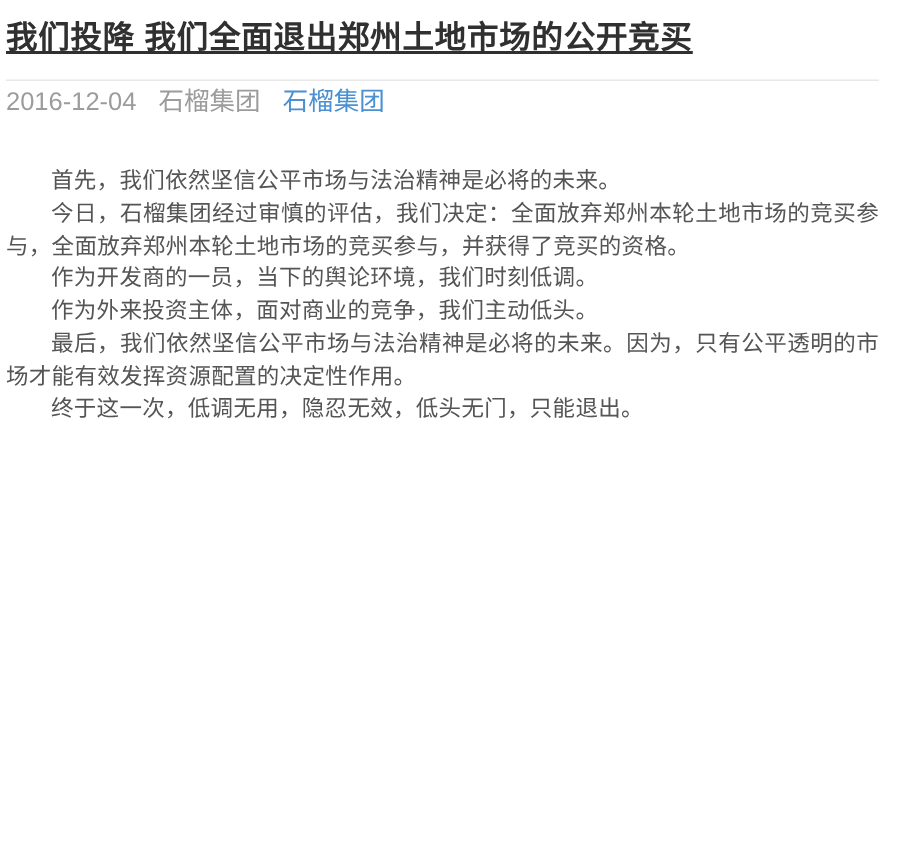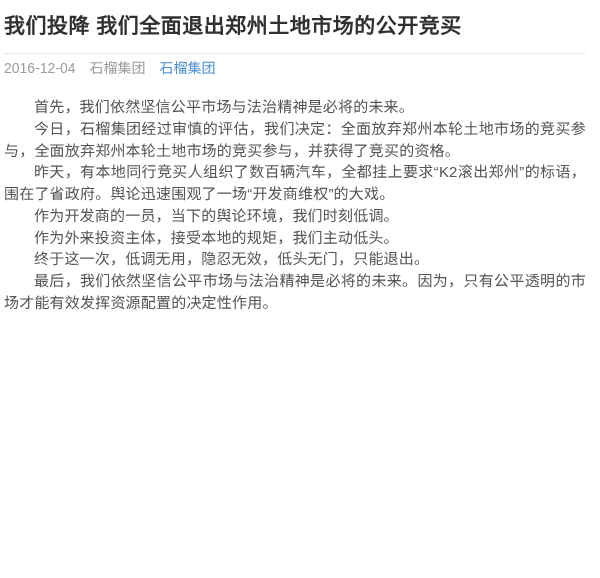"我们投降 我们全面退出郑州土地市场的公开竞买" .article-title { text-decoration: none -> underline }
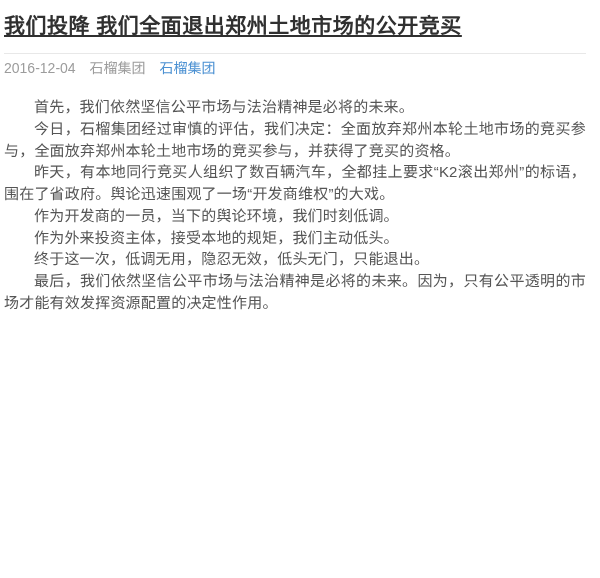"2016-12-04 石榴集团 石榴集团" .meta { font-size: 14px -> 17px }
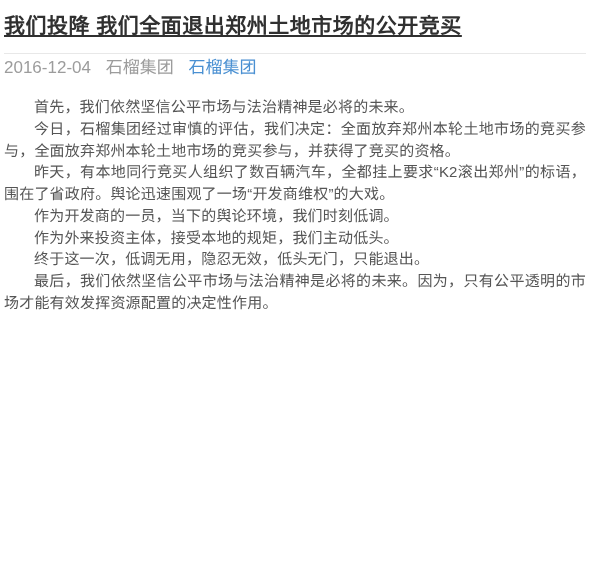"首先，我们依然坚信公平市场与法治精神是必将的未来。" .body { font-family: none -> Liberation Mono, monospace; margin-top: 18px -> 33px }
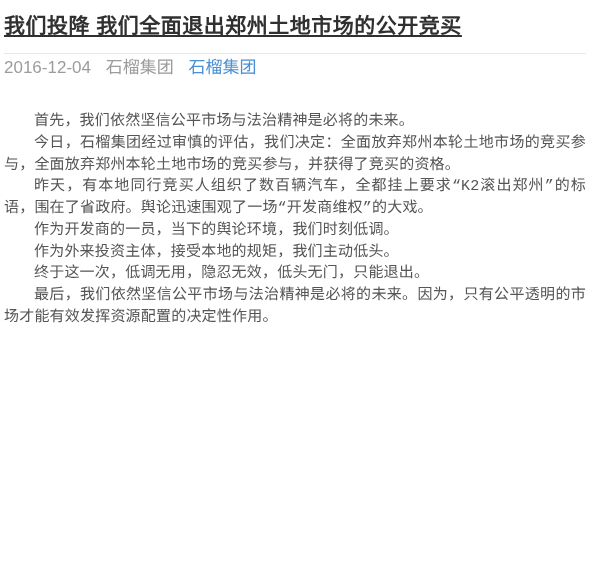"昨天，有本地同行竞买人组织了数百辆汽车，全都挂上要求“K2滚出郑州”的标语，围在" p.para { html: <p>昨天，有本地同行竞买人组织了数百辆汽车，全都挂上要求“K2滚出郑州”的标语，围在了省政府。舆论迅速围观了一场“开发商维权”的大戏。</p> -> none }
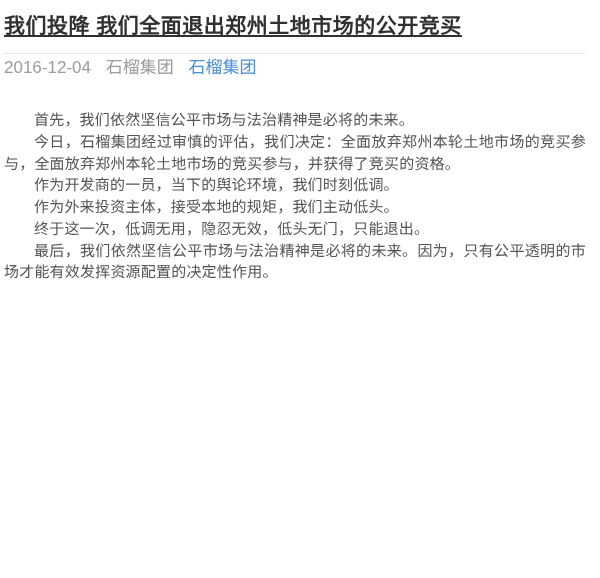"作为外来投资主体，接受本地的规矩，我们主动低头。" p.para { text: 接受本地的规矩 -> 面对商业的竞争 }
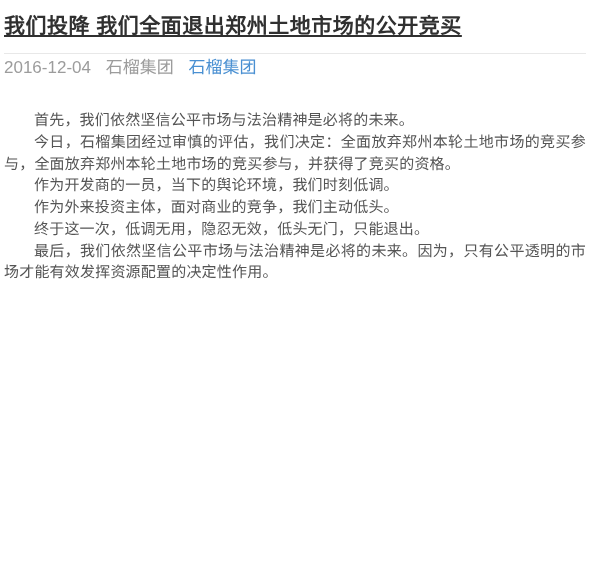"终于这一次，低调无用，隐忍无效，低头无门，只能退出。" p.para { order: before "最后，我们依然坚信公平市场与法治精神是必将的未来。因为，只有公平透明的市场才能有" -> after "最后，我们依然坚信公平市场与法治精神是必将的未来。因为，只有公平透明的市场才能有" }
